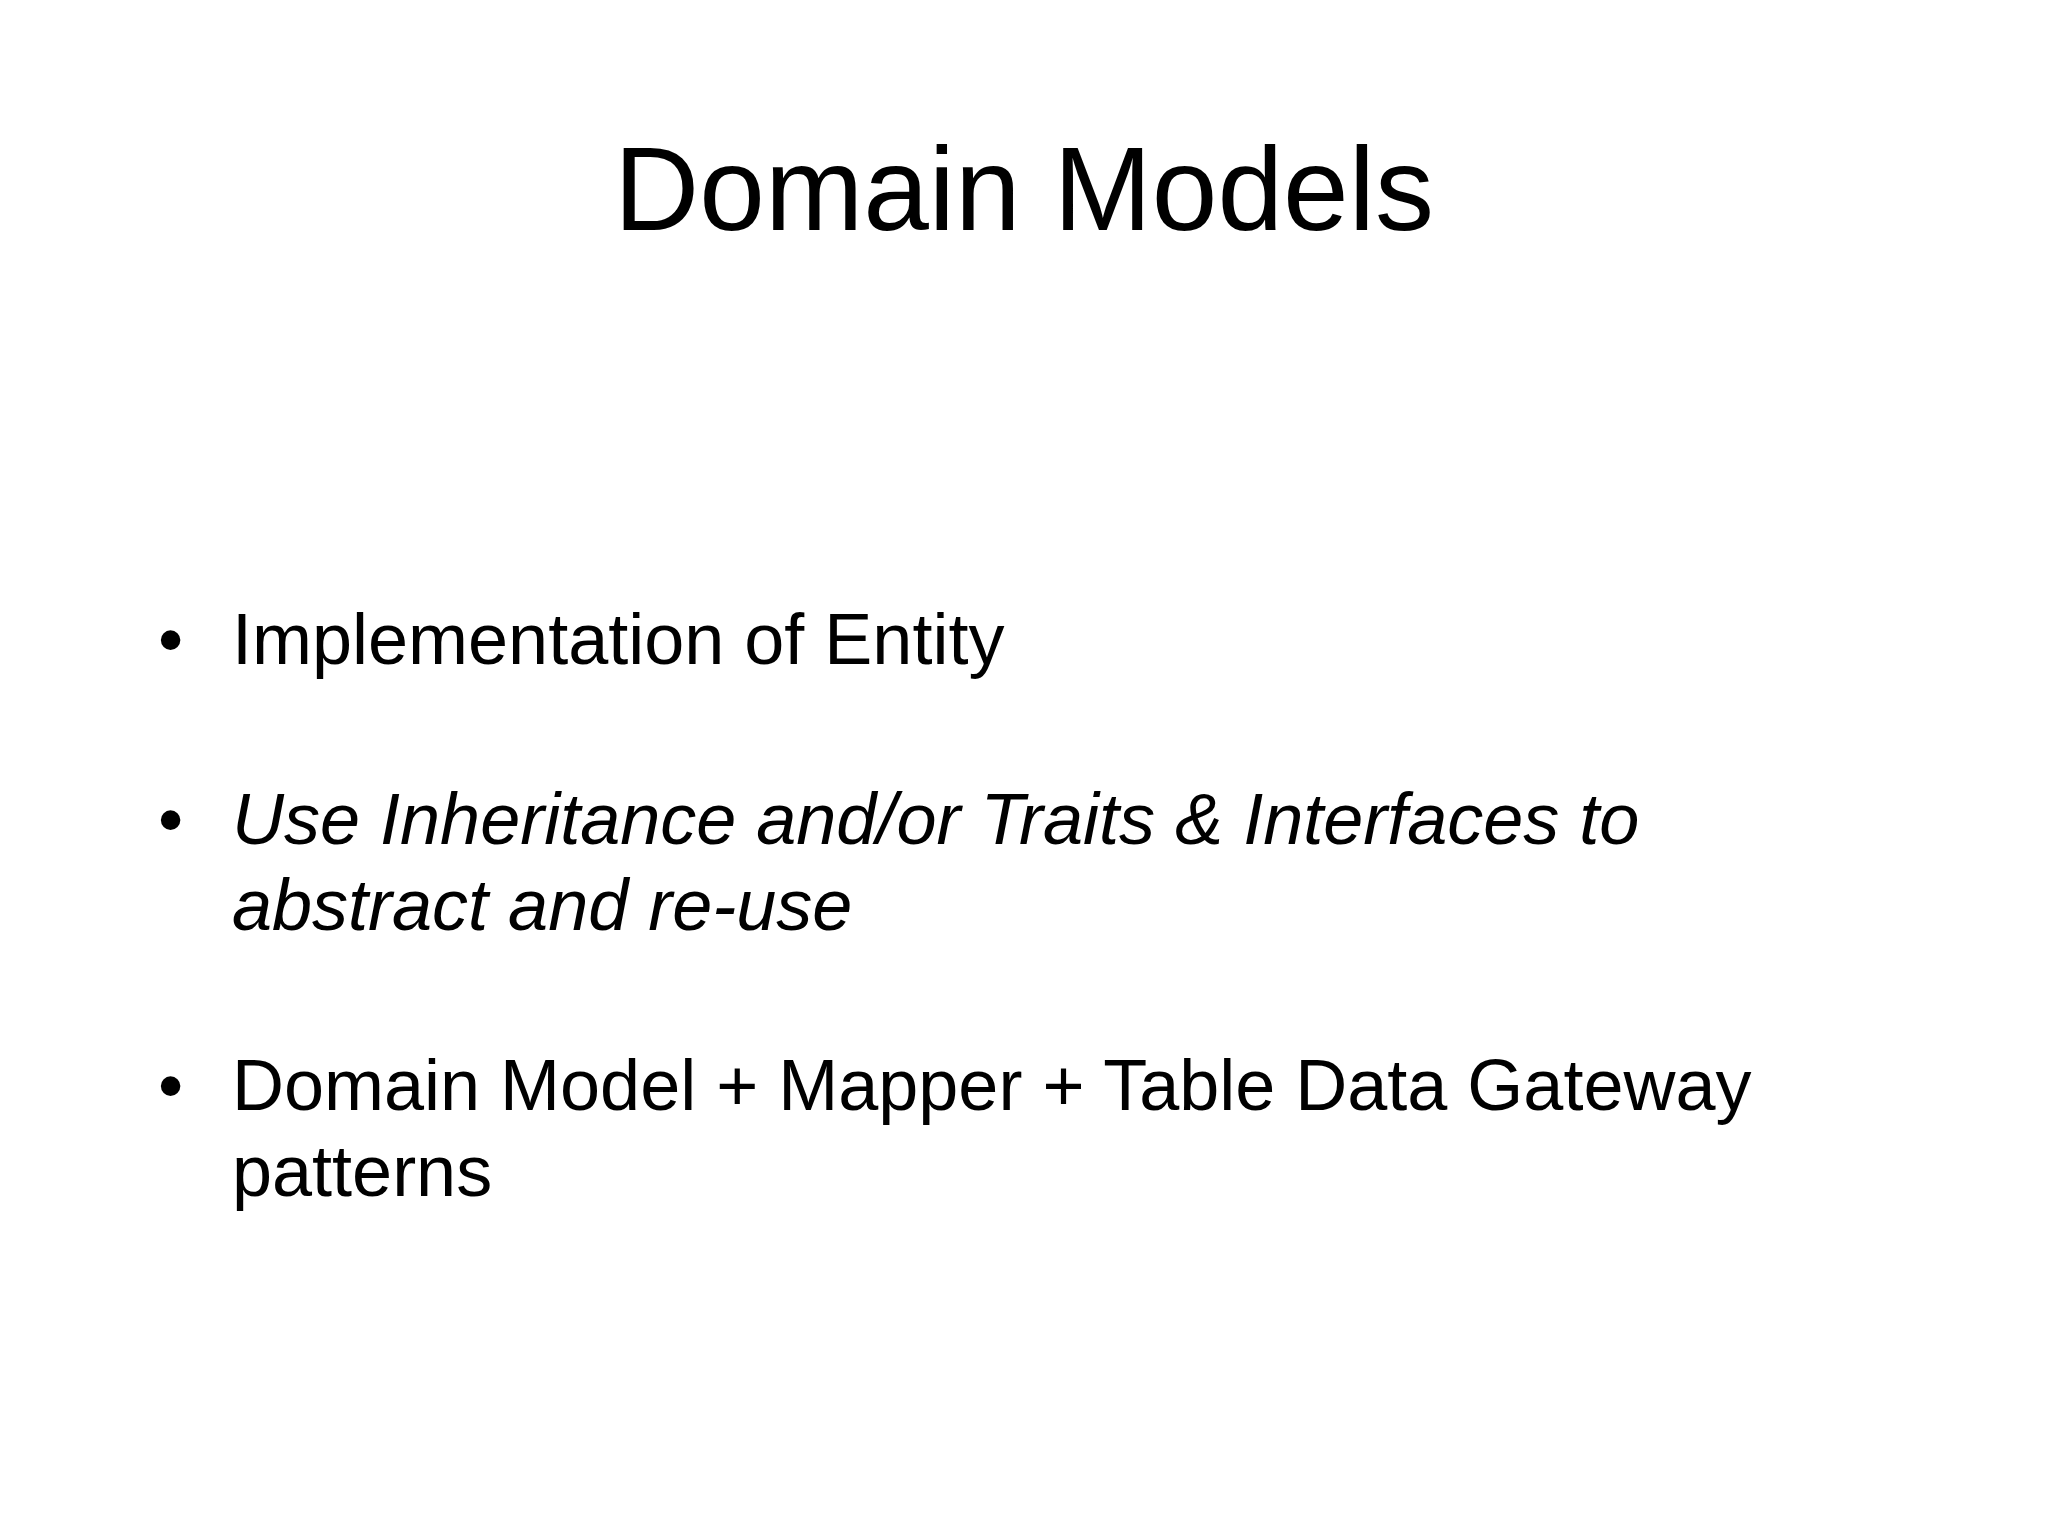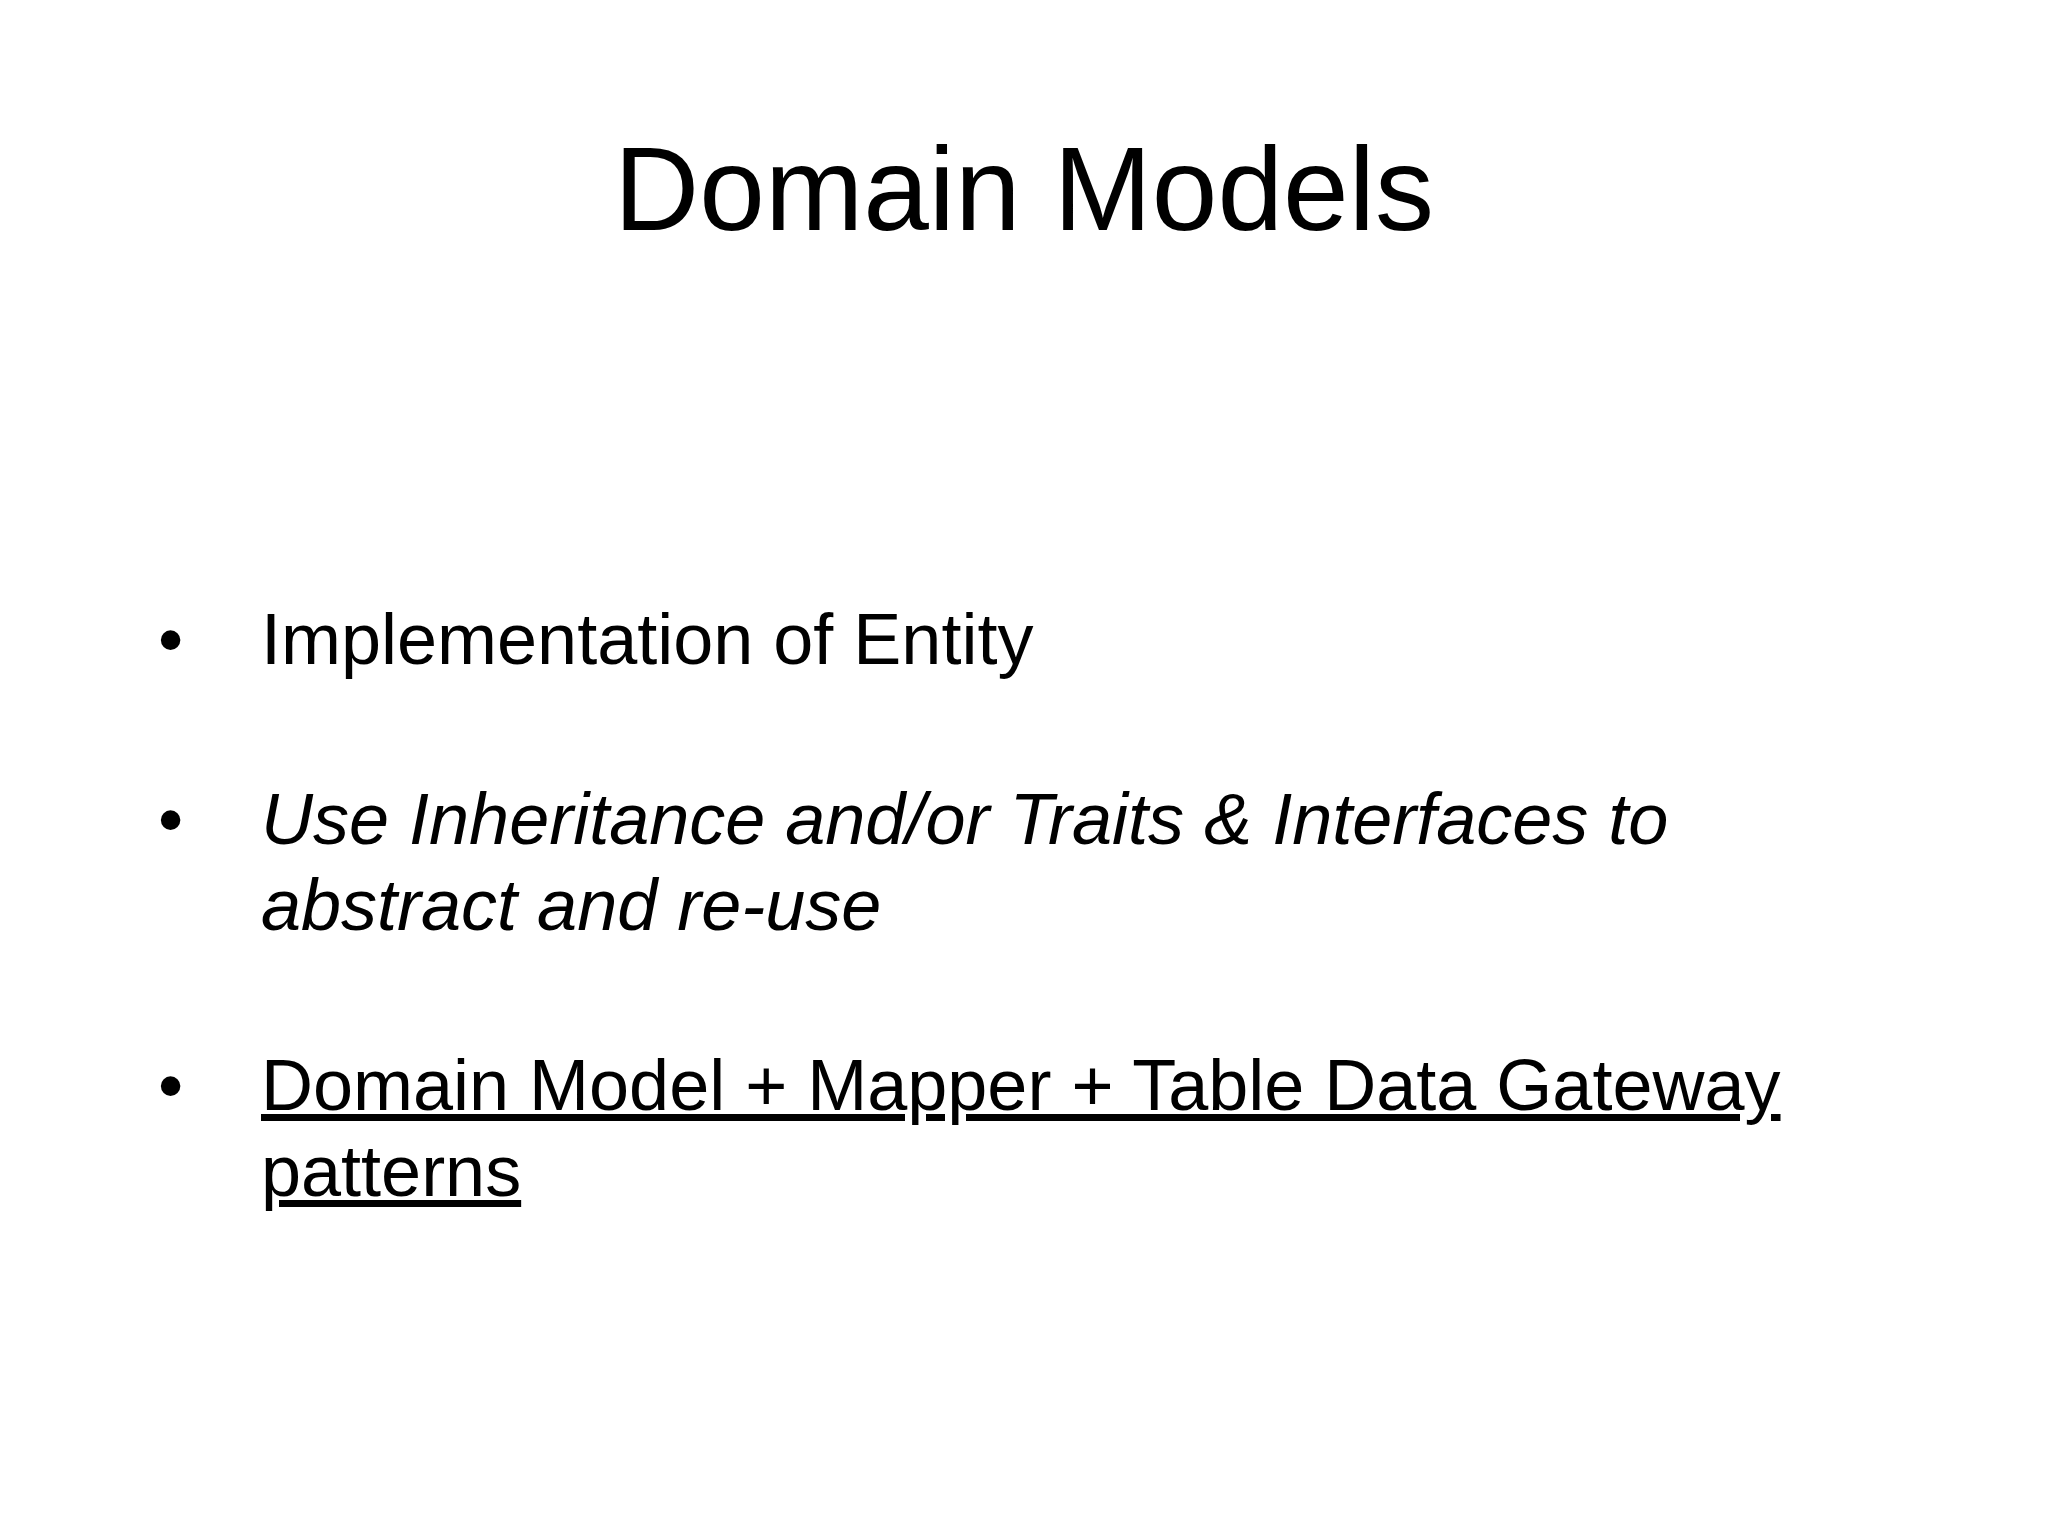"Implementation of Entity" .bullet-text { margin-left: 29px -> none }
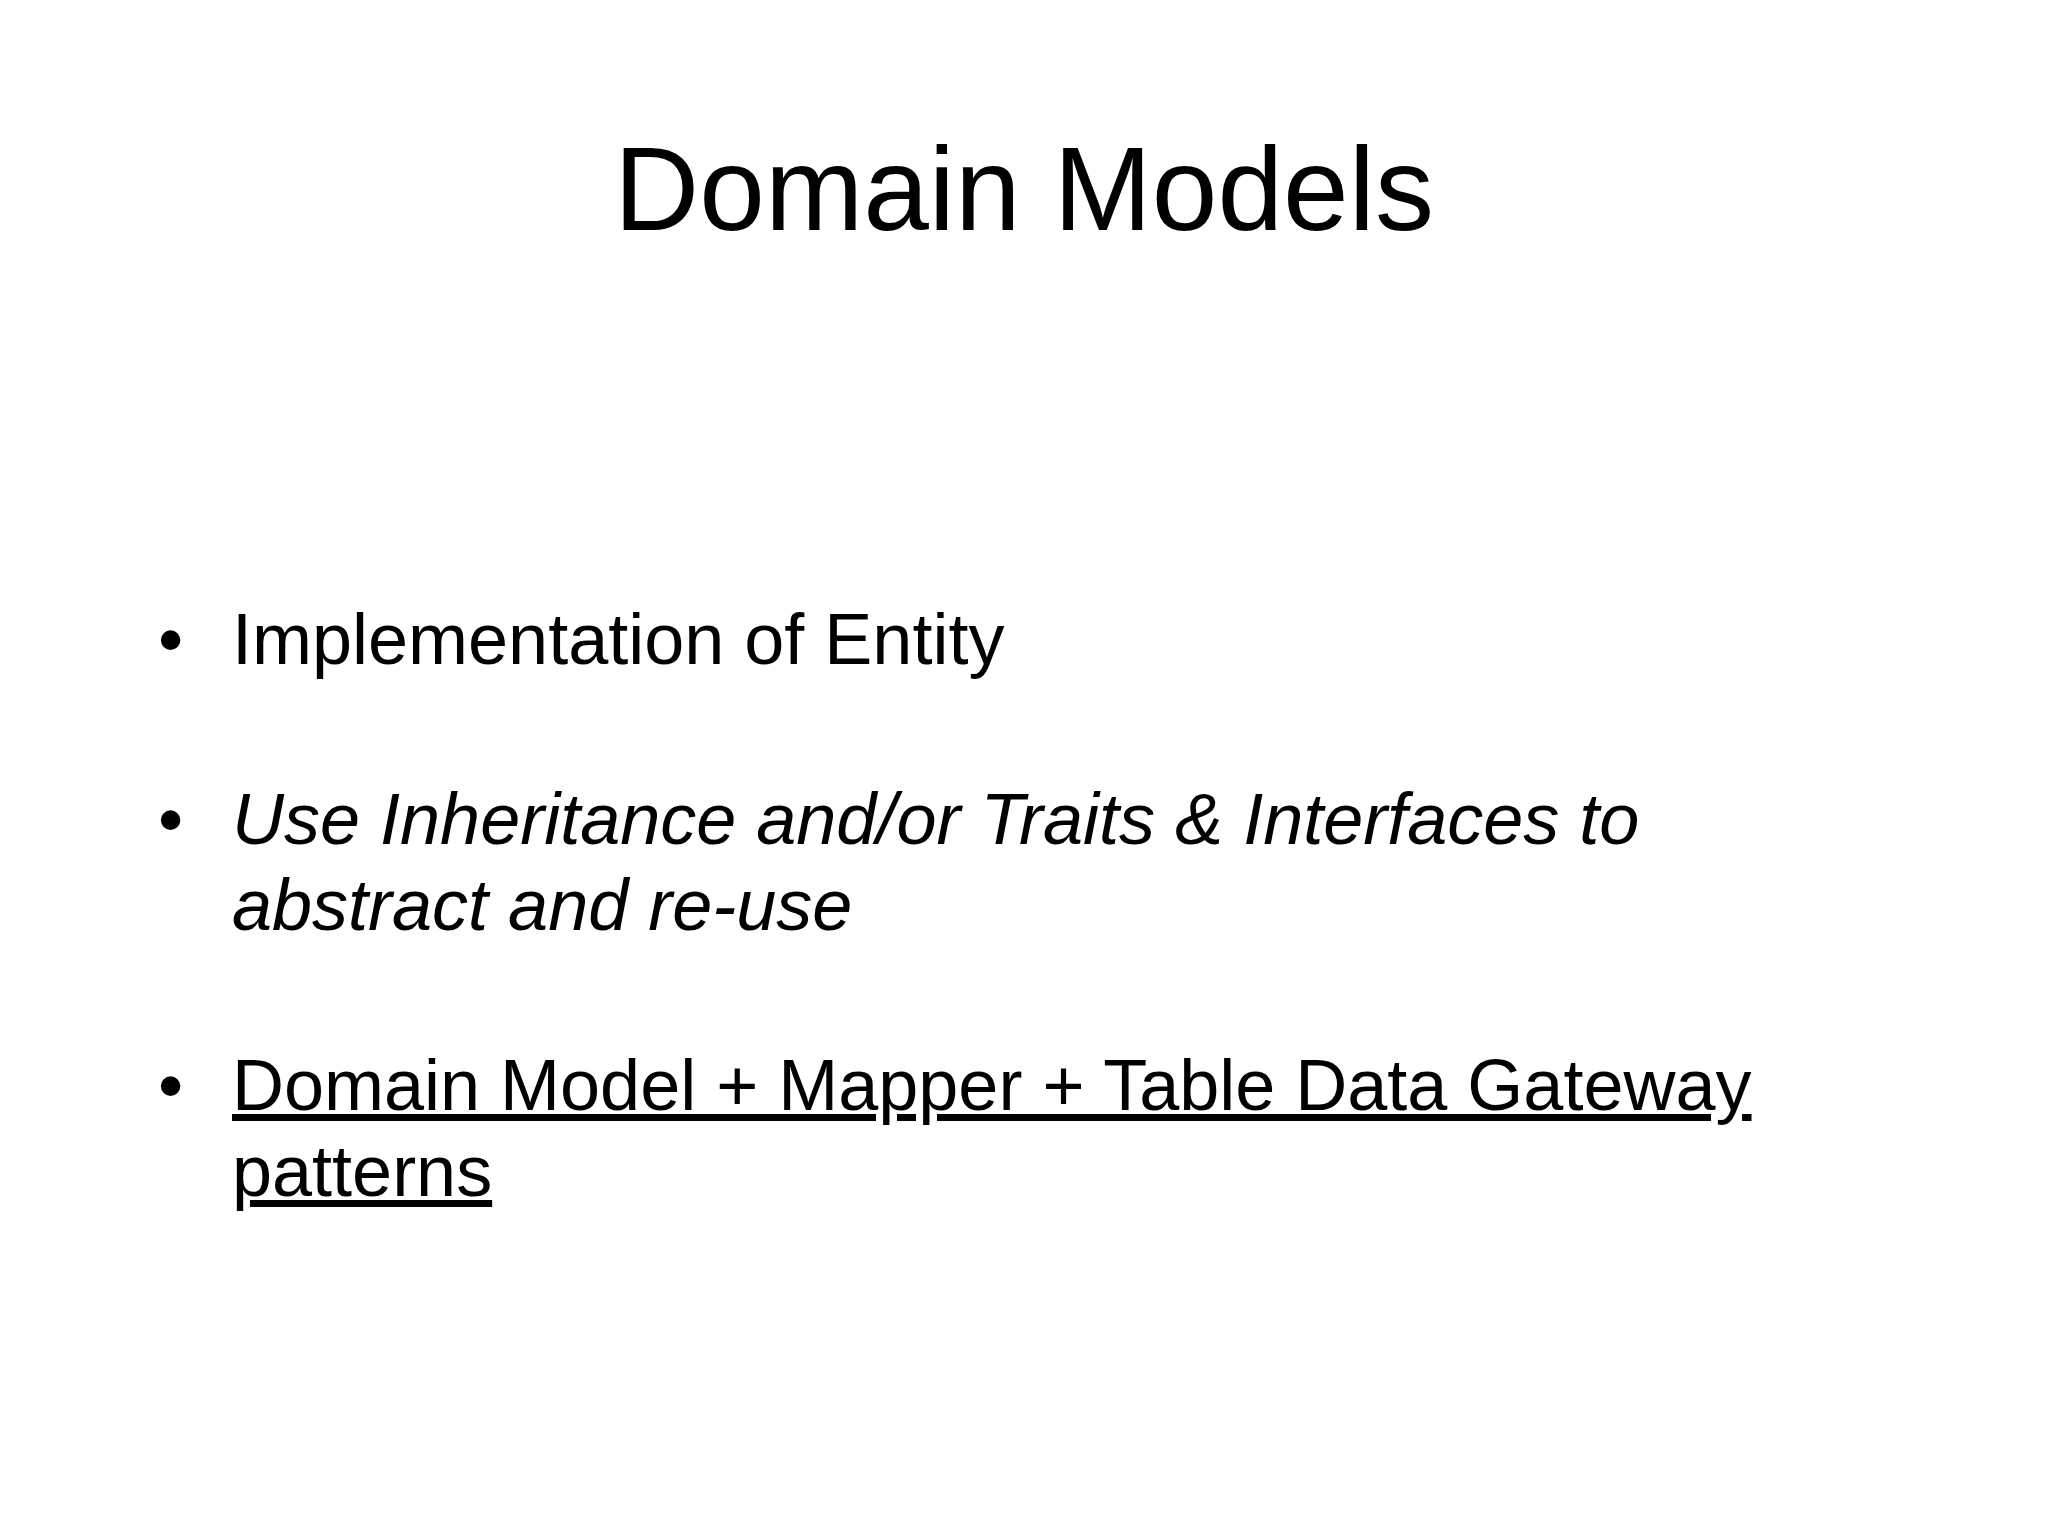"Domain Model + Mapper +" .bullet-text.wrap-3 { text-decoration: underline -> none }
